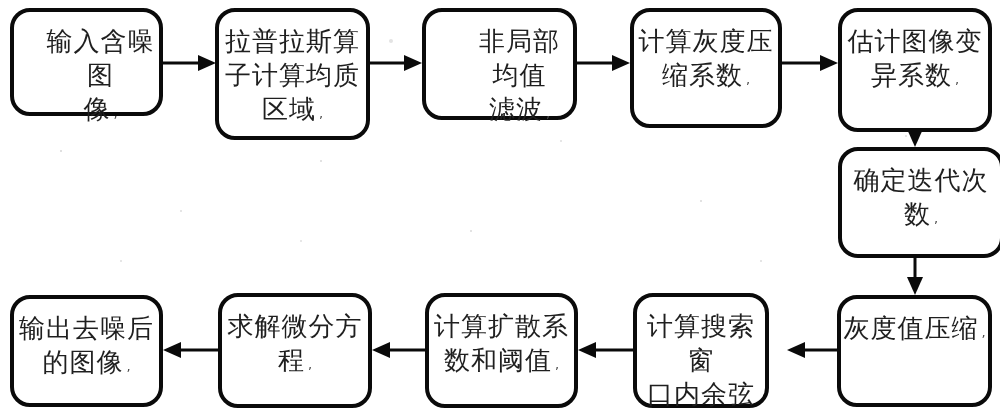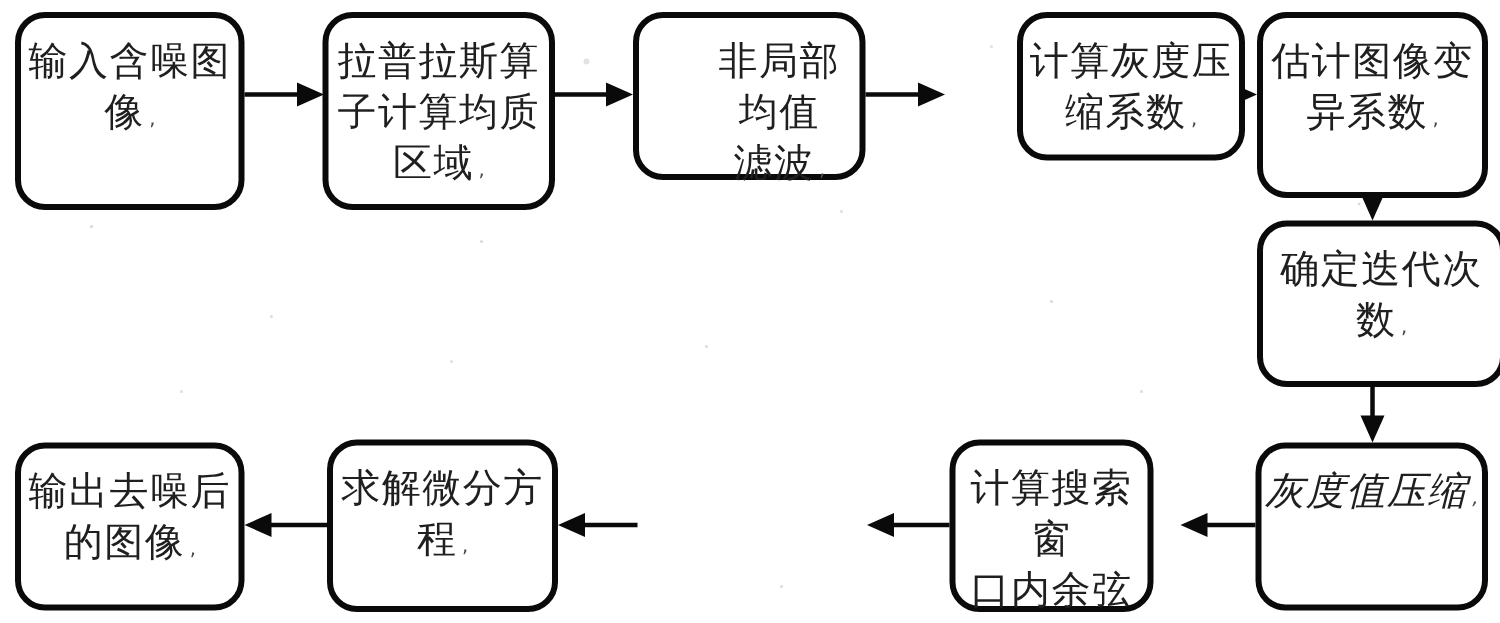"输入含噪图" .b1 { height: 132px -> 108px; padding-left: none -> 28px }
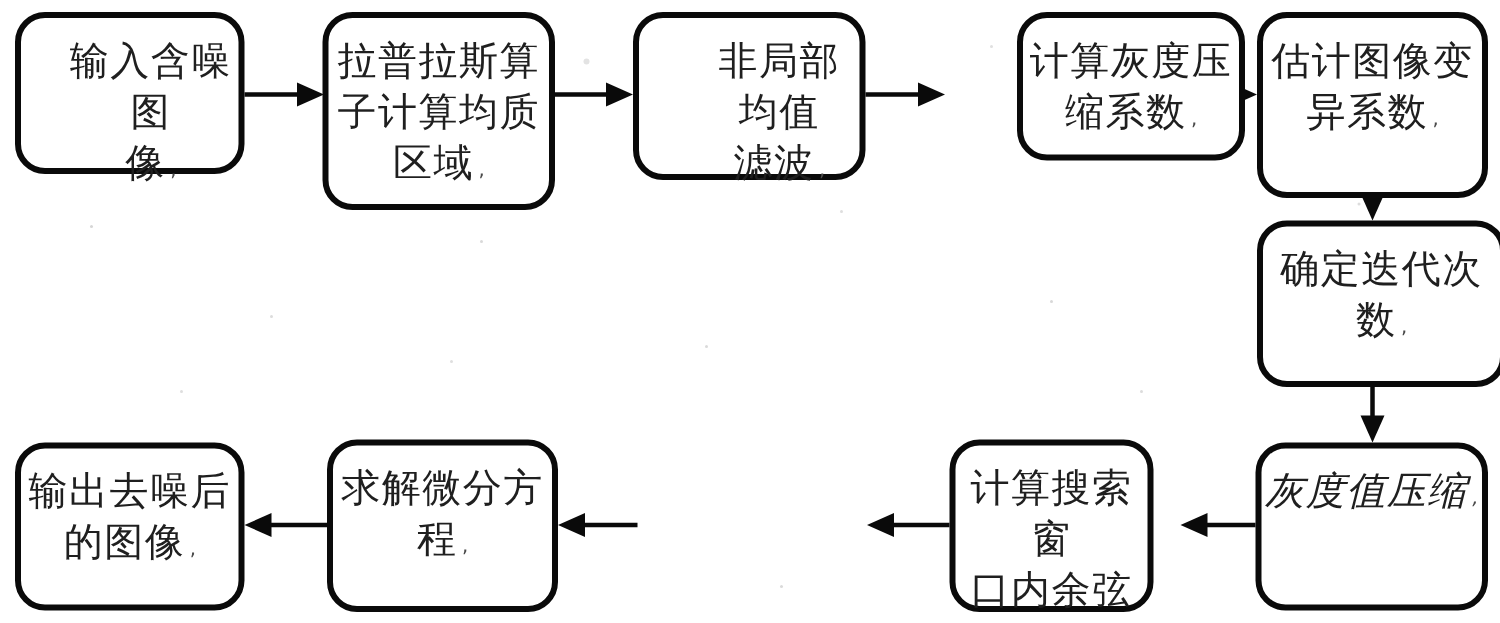"计算灰度压" .b4 { height: 99px -> 120px; margin-left: 48px -> none }
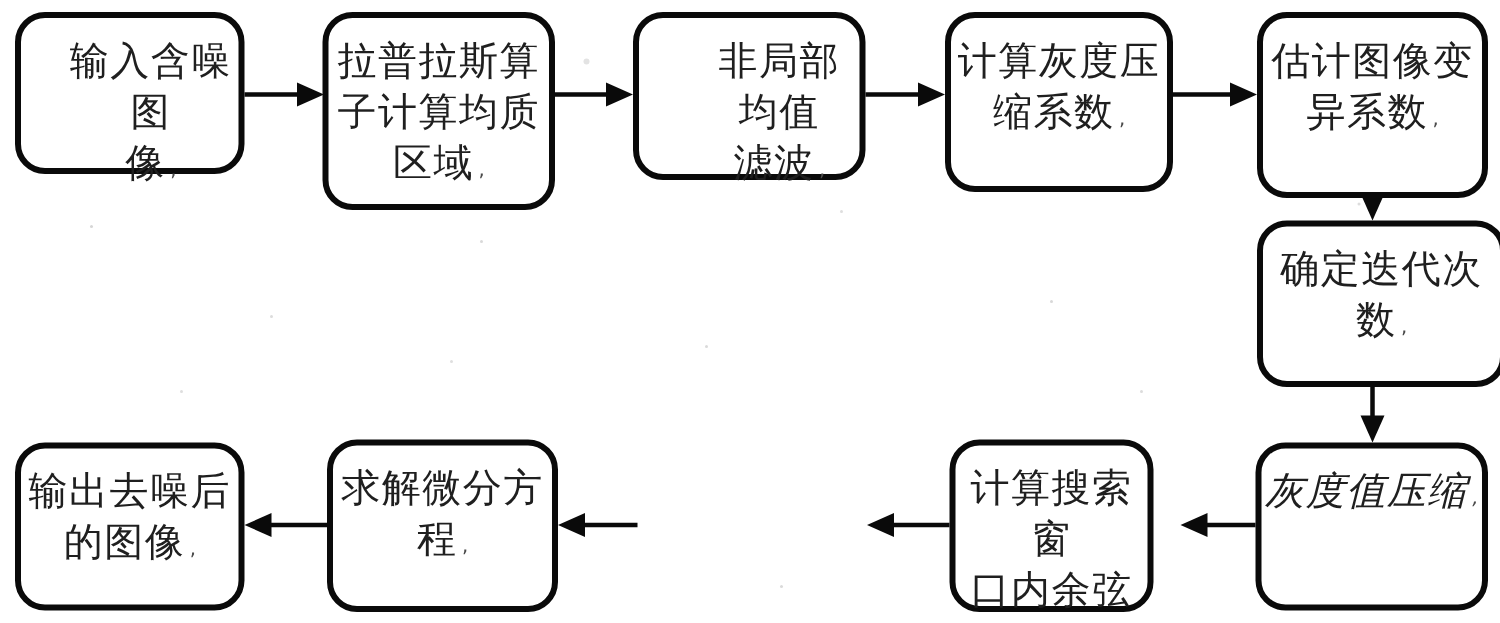"计算扩散系" div.flow-box { html: none -> <div> <span>计算扩散系 数和阈值</span><span>,</span> </div> }
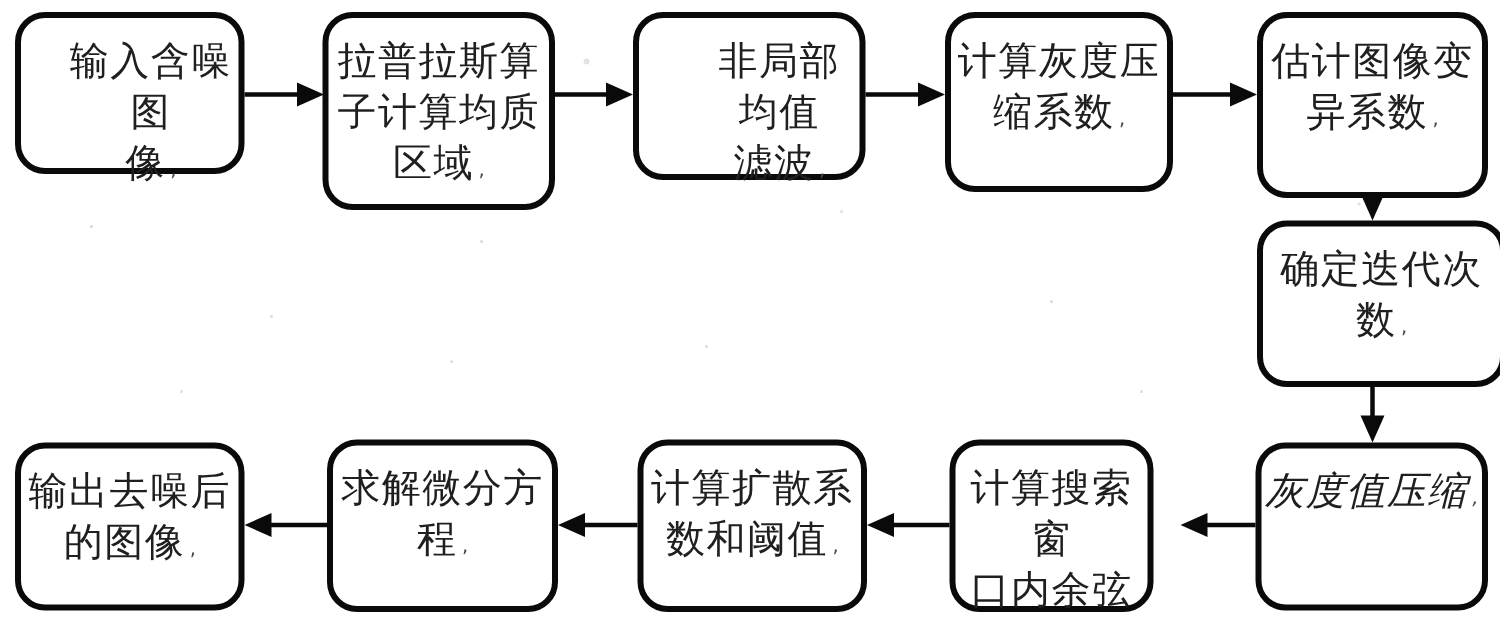"灰度值压缩 ," .b7 { font-style: italic -> none }
